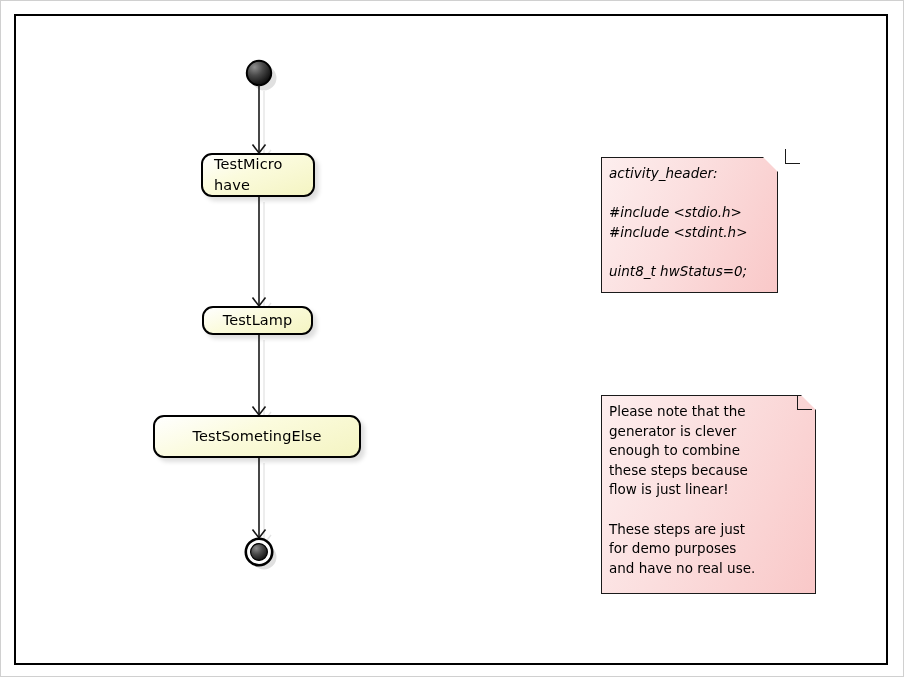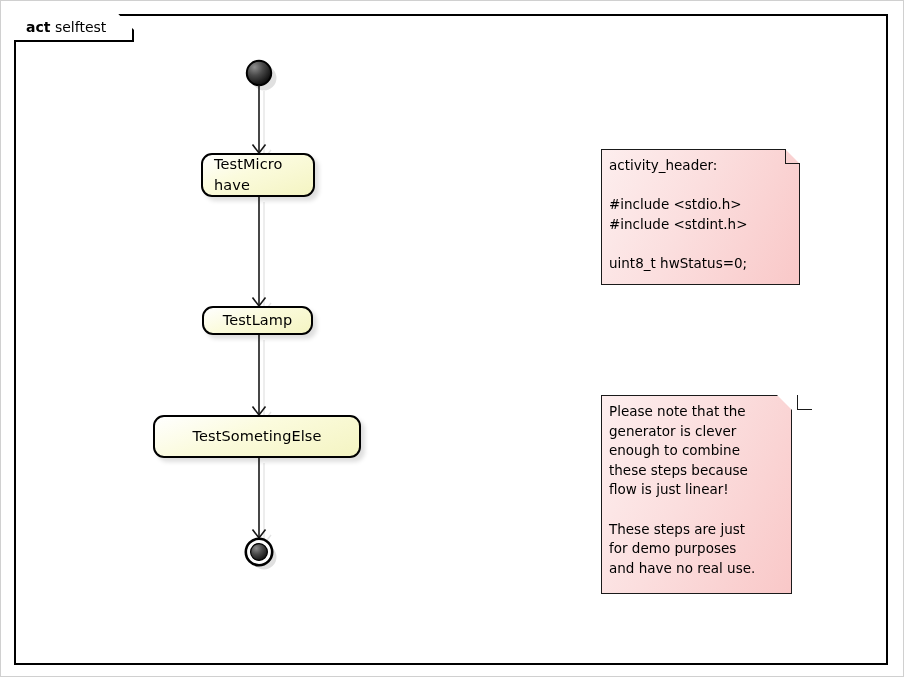"act selftest" div { html: <div><span>act</span><span>&nbsp;</span><span>selftest</span></div> -> none }
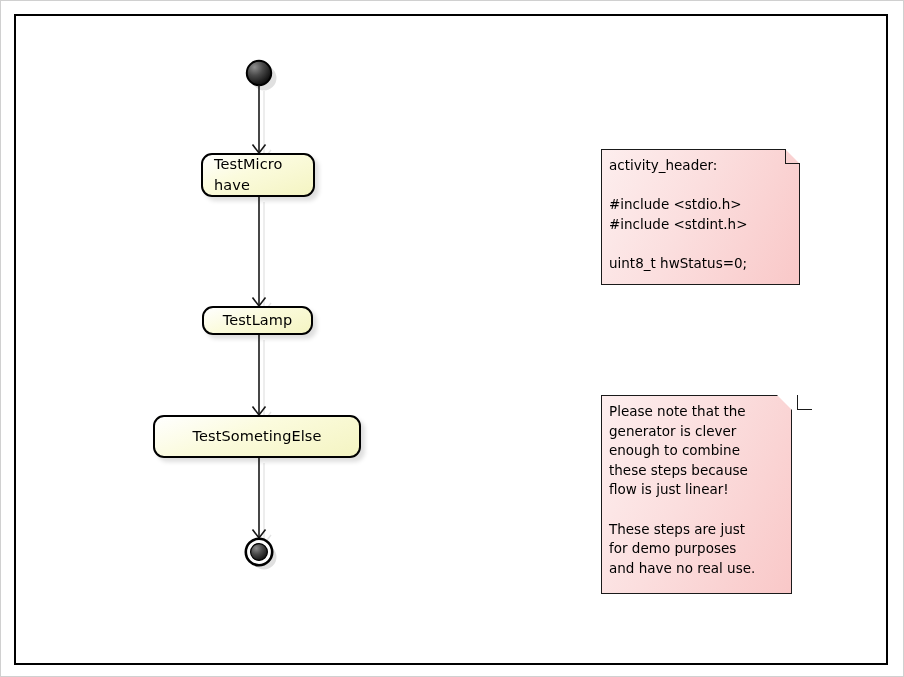"activity_header:" div.note { font-style: none -> italic; top: 148px -> 156px; width: 199px -> 177px }
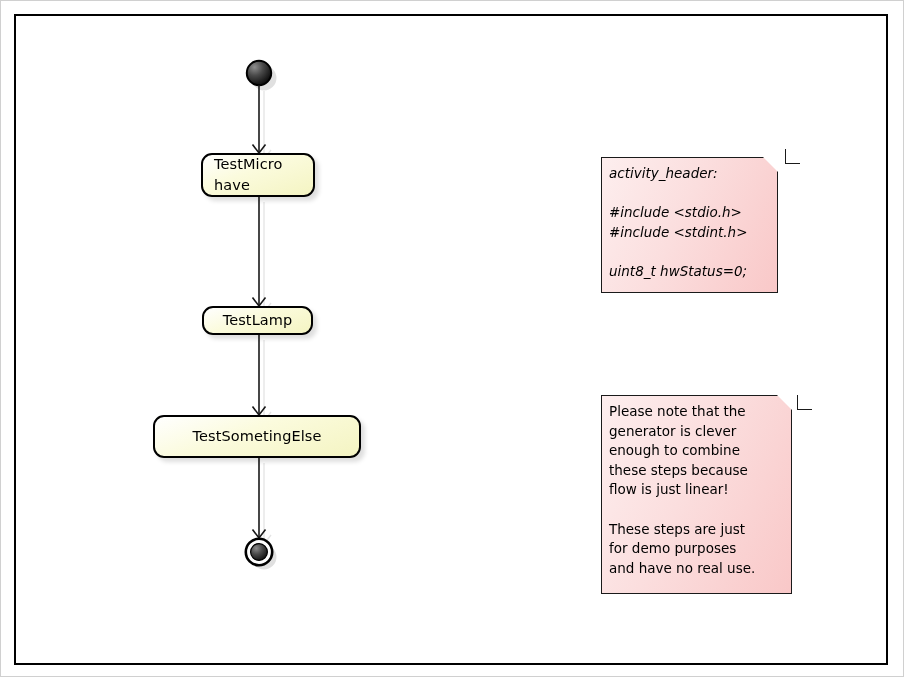"Please note that the" div.note { width: 191px -> 215px }
